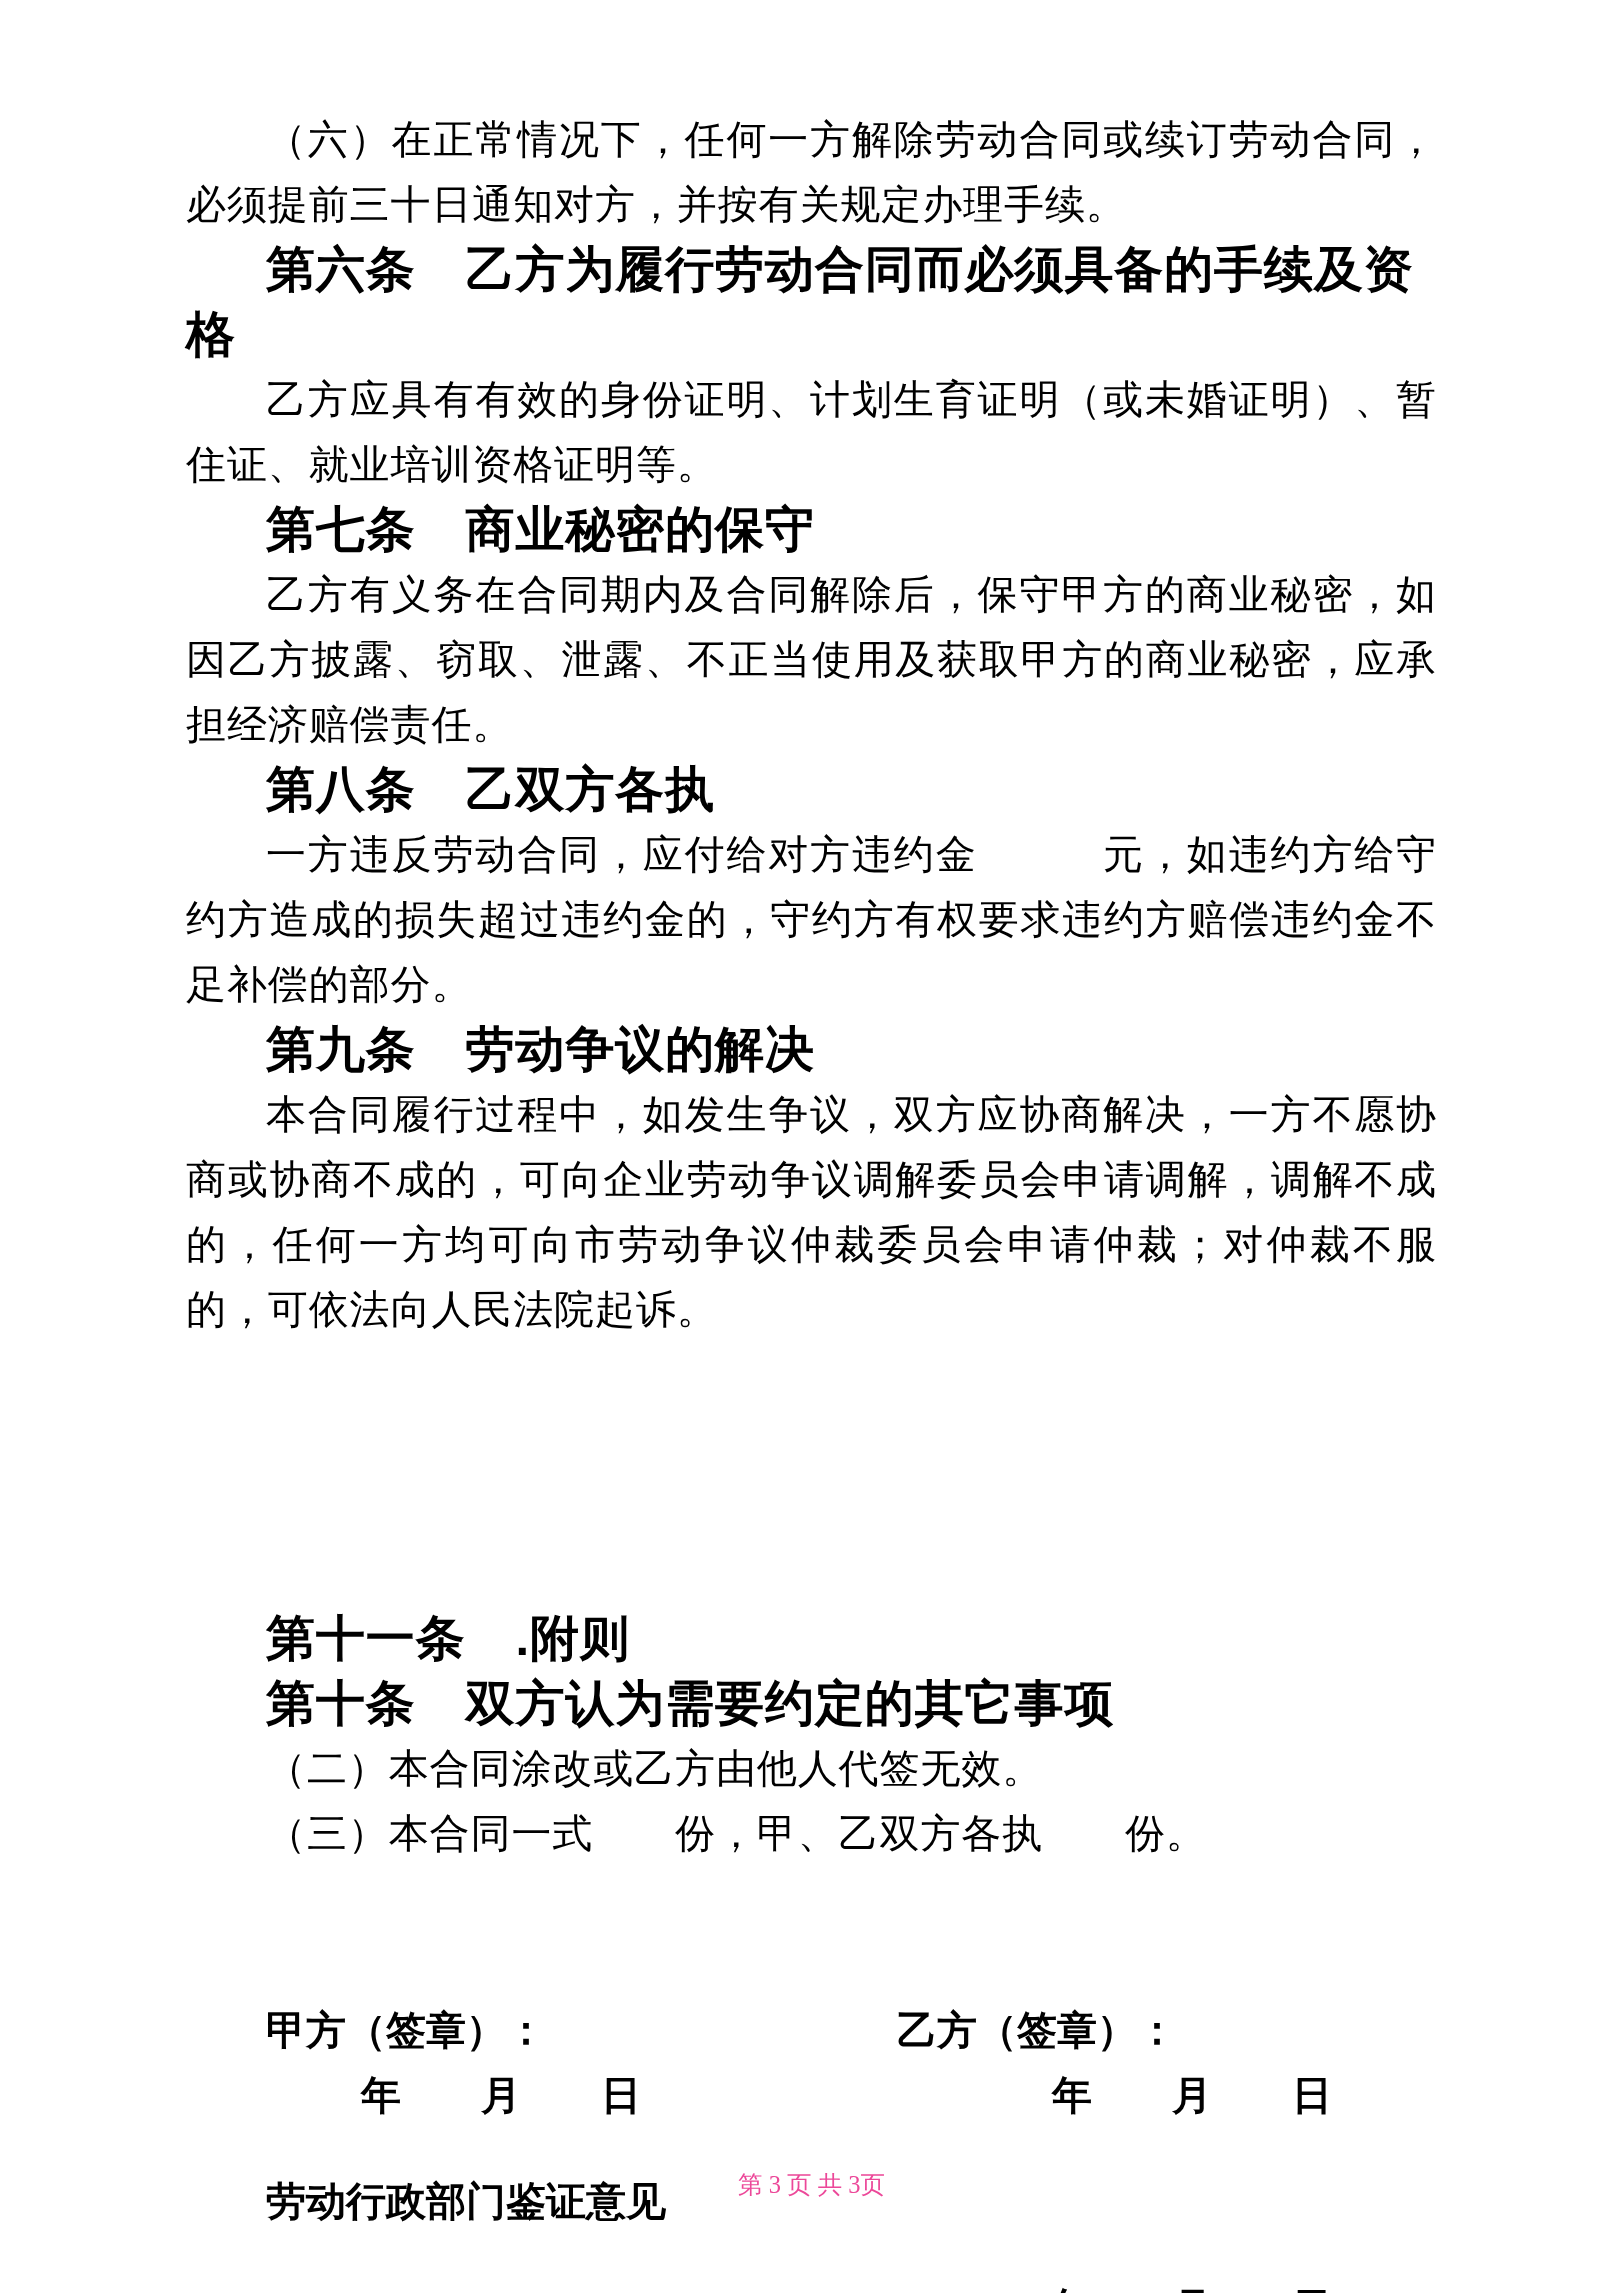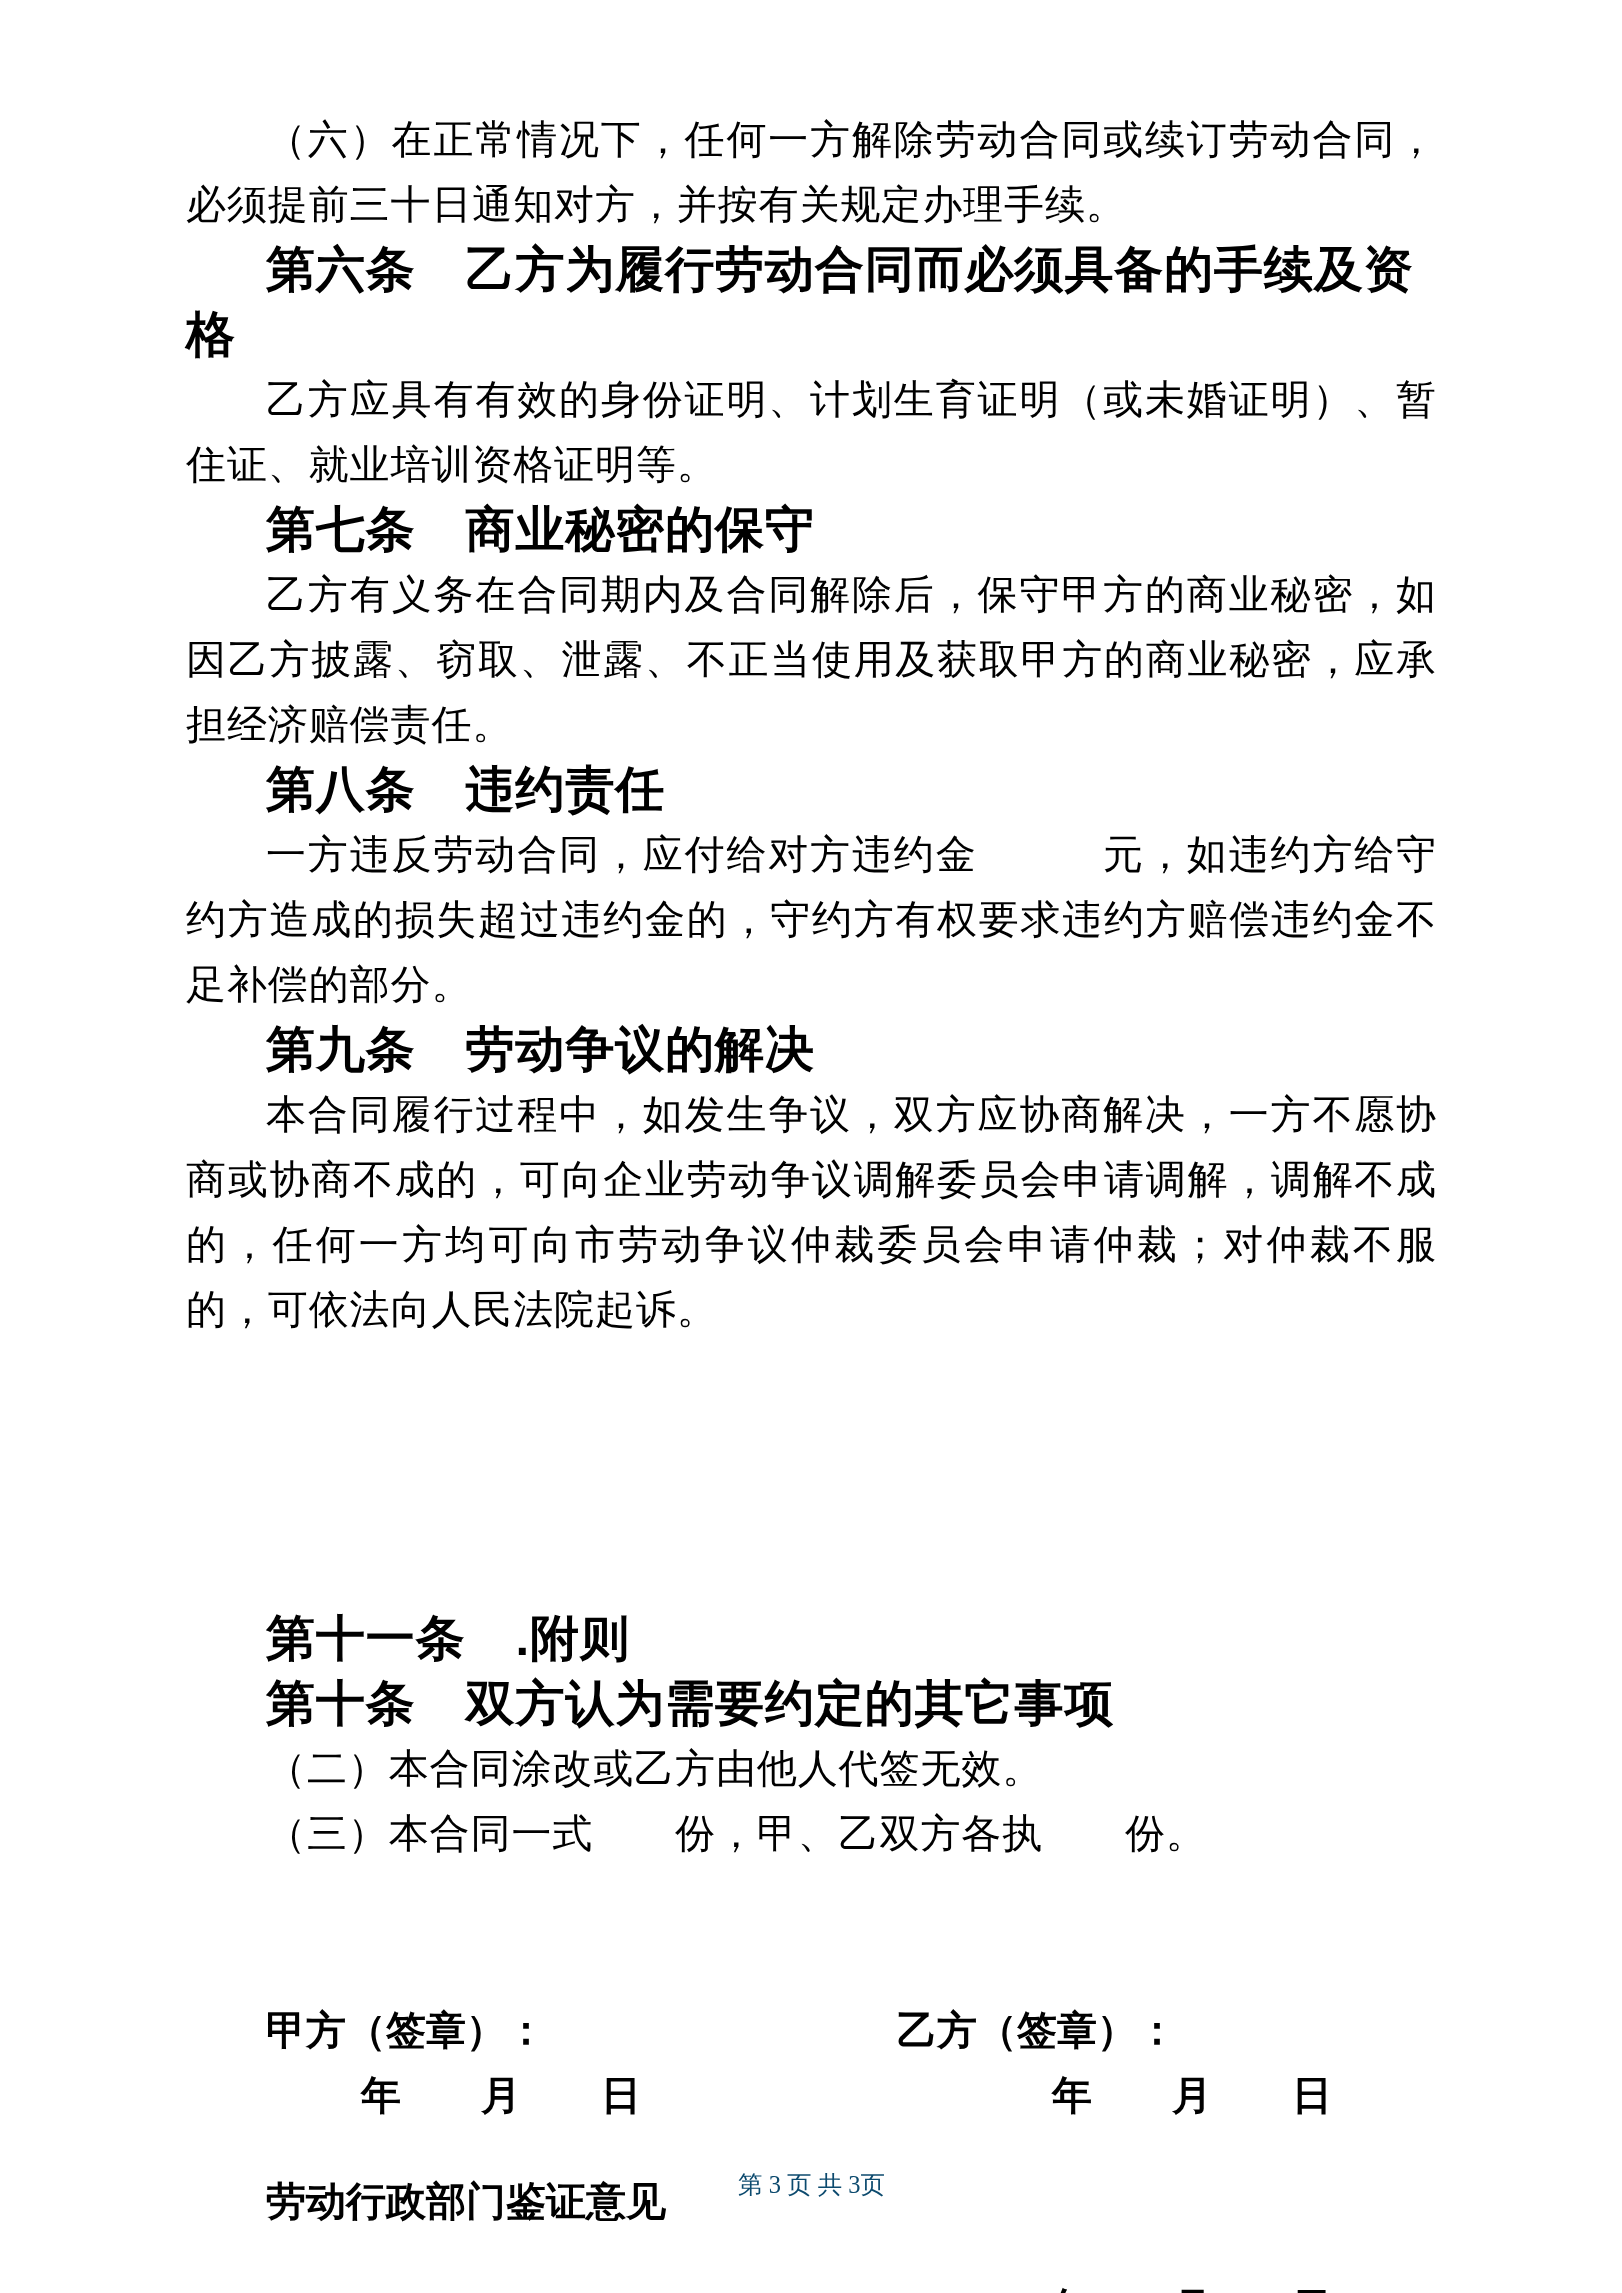"第八条 违约责任" h2.heading { text: 违约责任 -> 乙双方各执 }
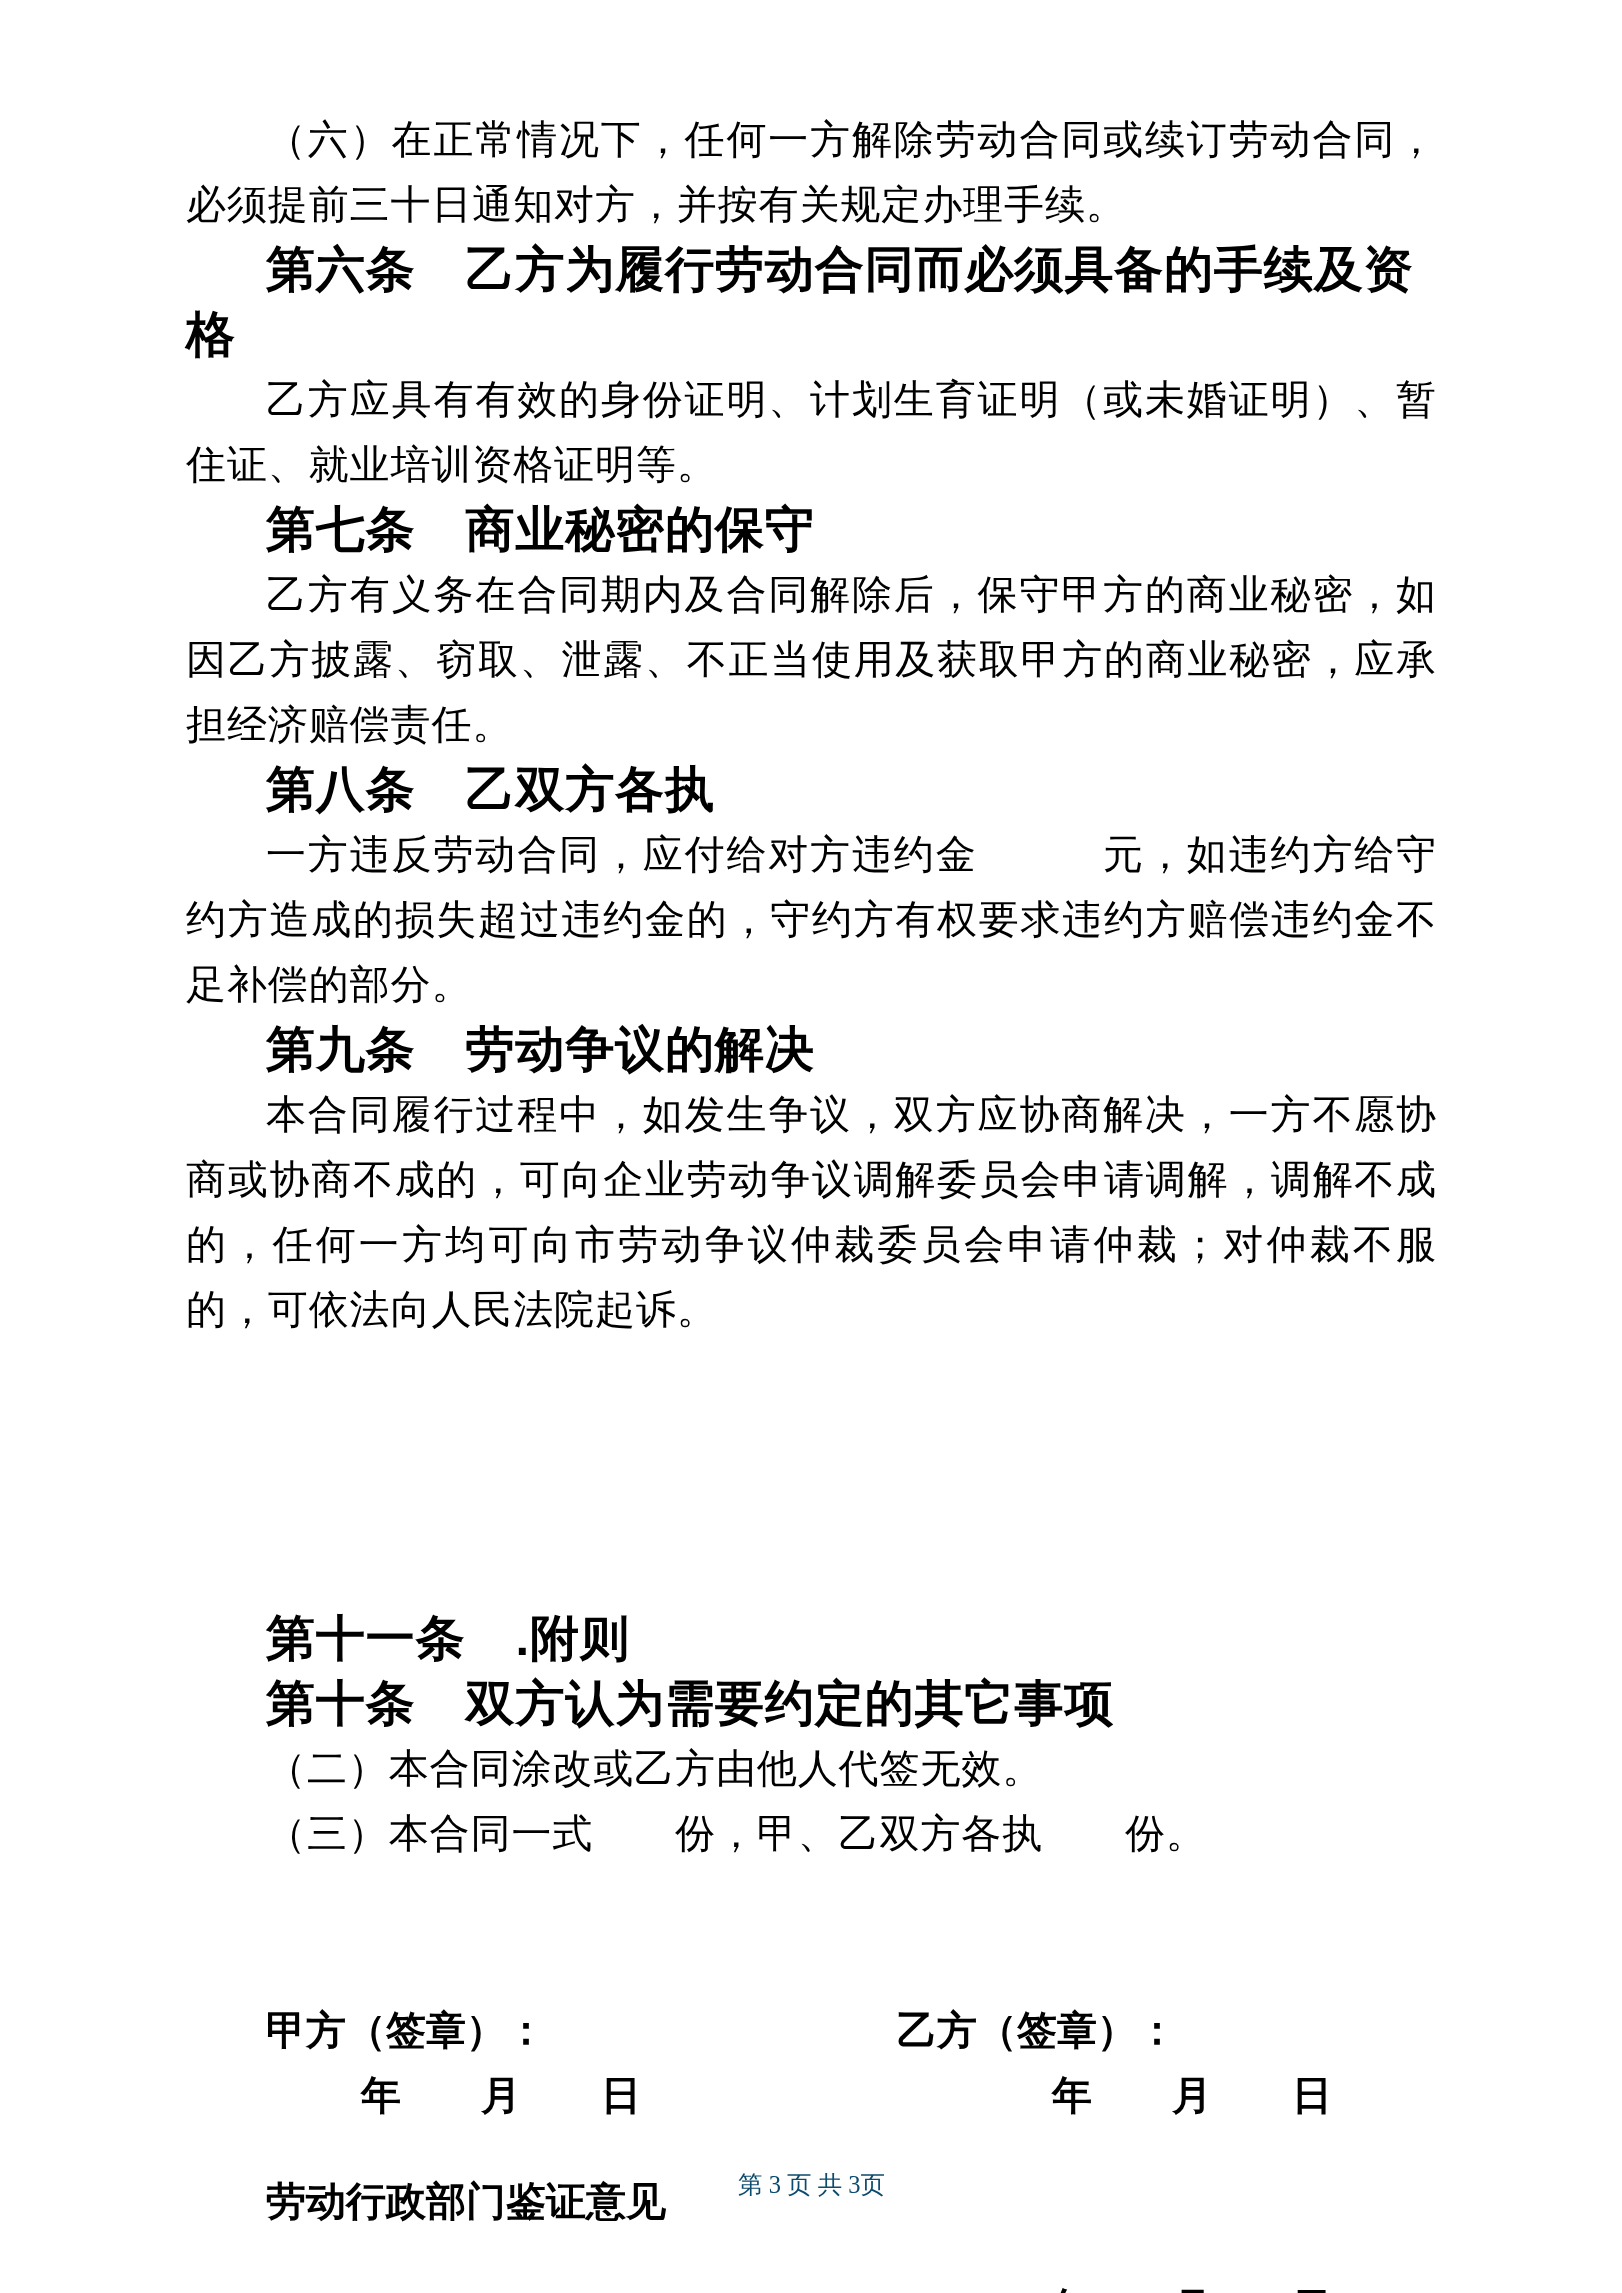"第 3 页 共 3页" .footer { color: #0c4a6e -> #ec4899 }
